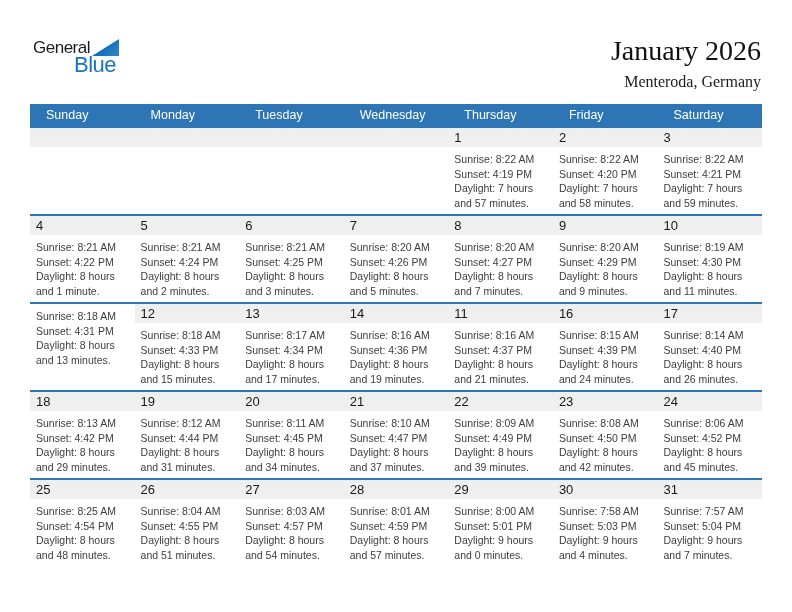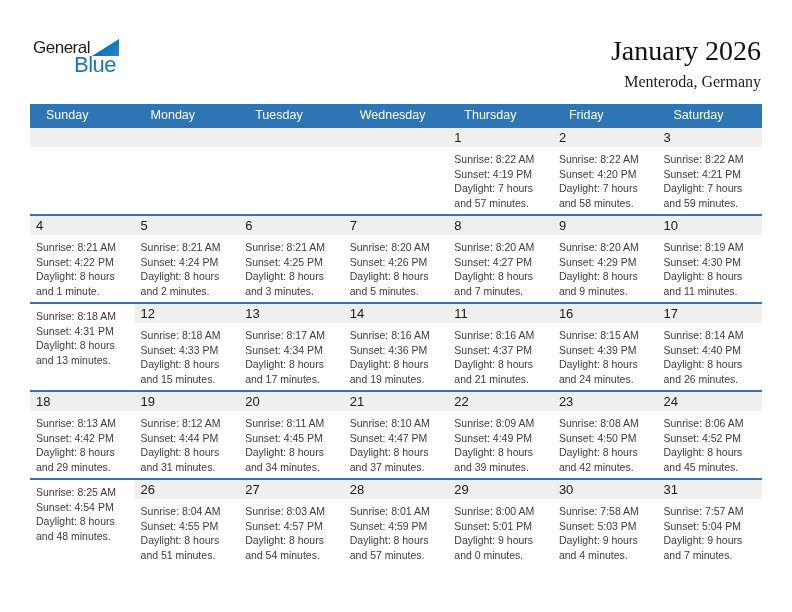"25" div.num-band { html: none -> <div>25</div> }
